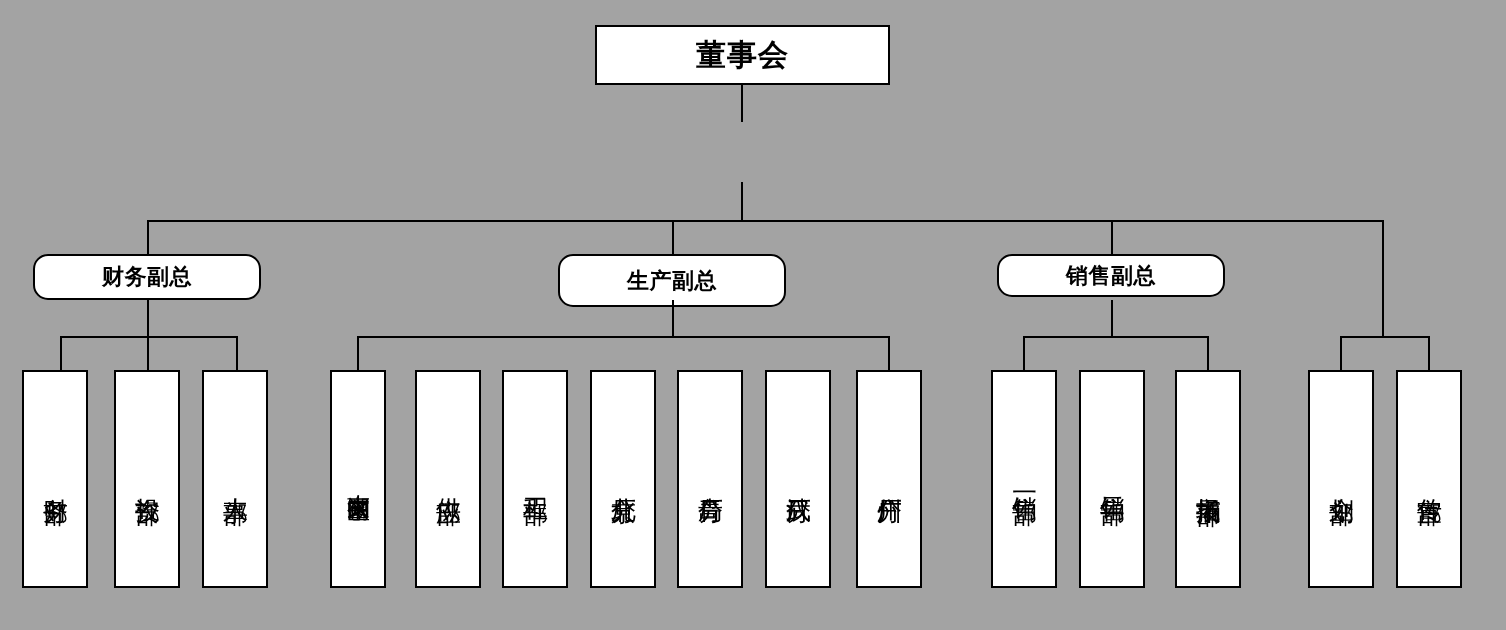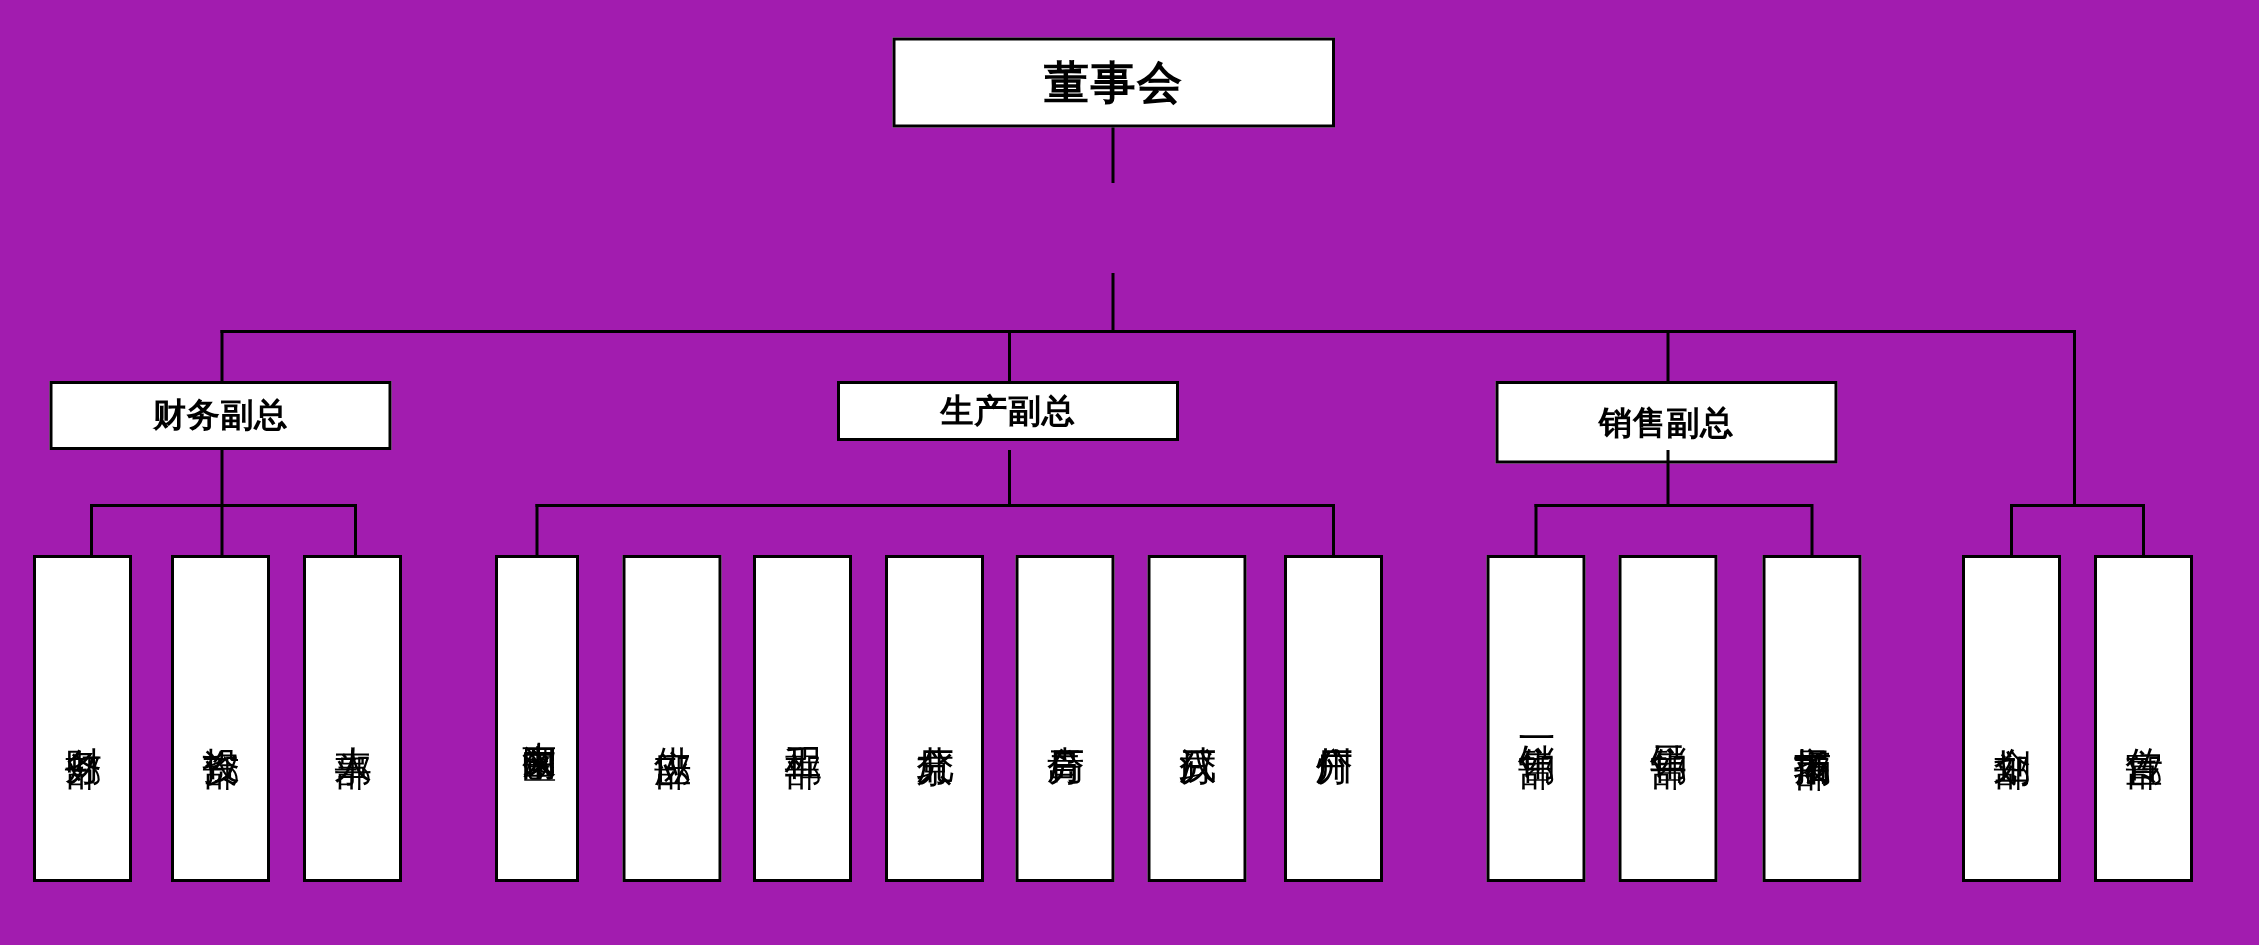"董事会" #chart-root { background: #a21caf -> #a3a3a3 }
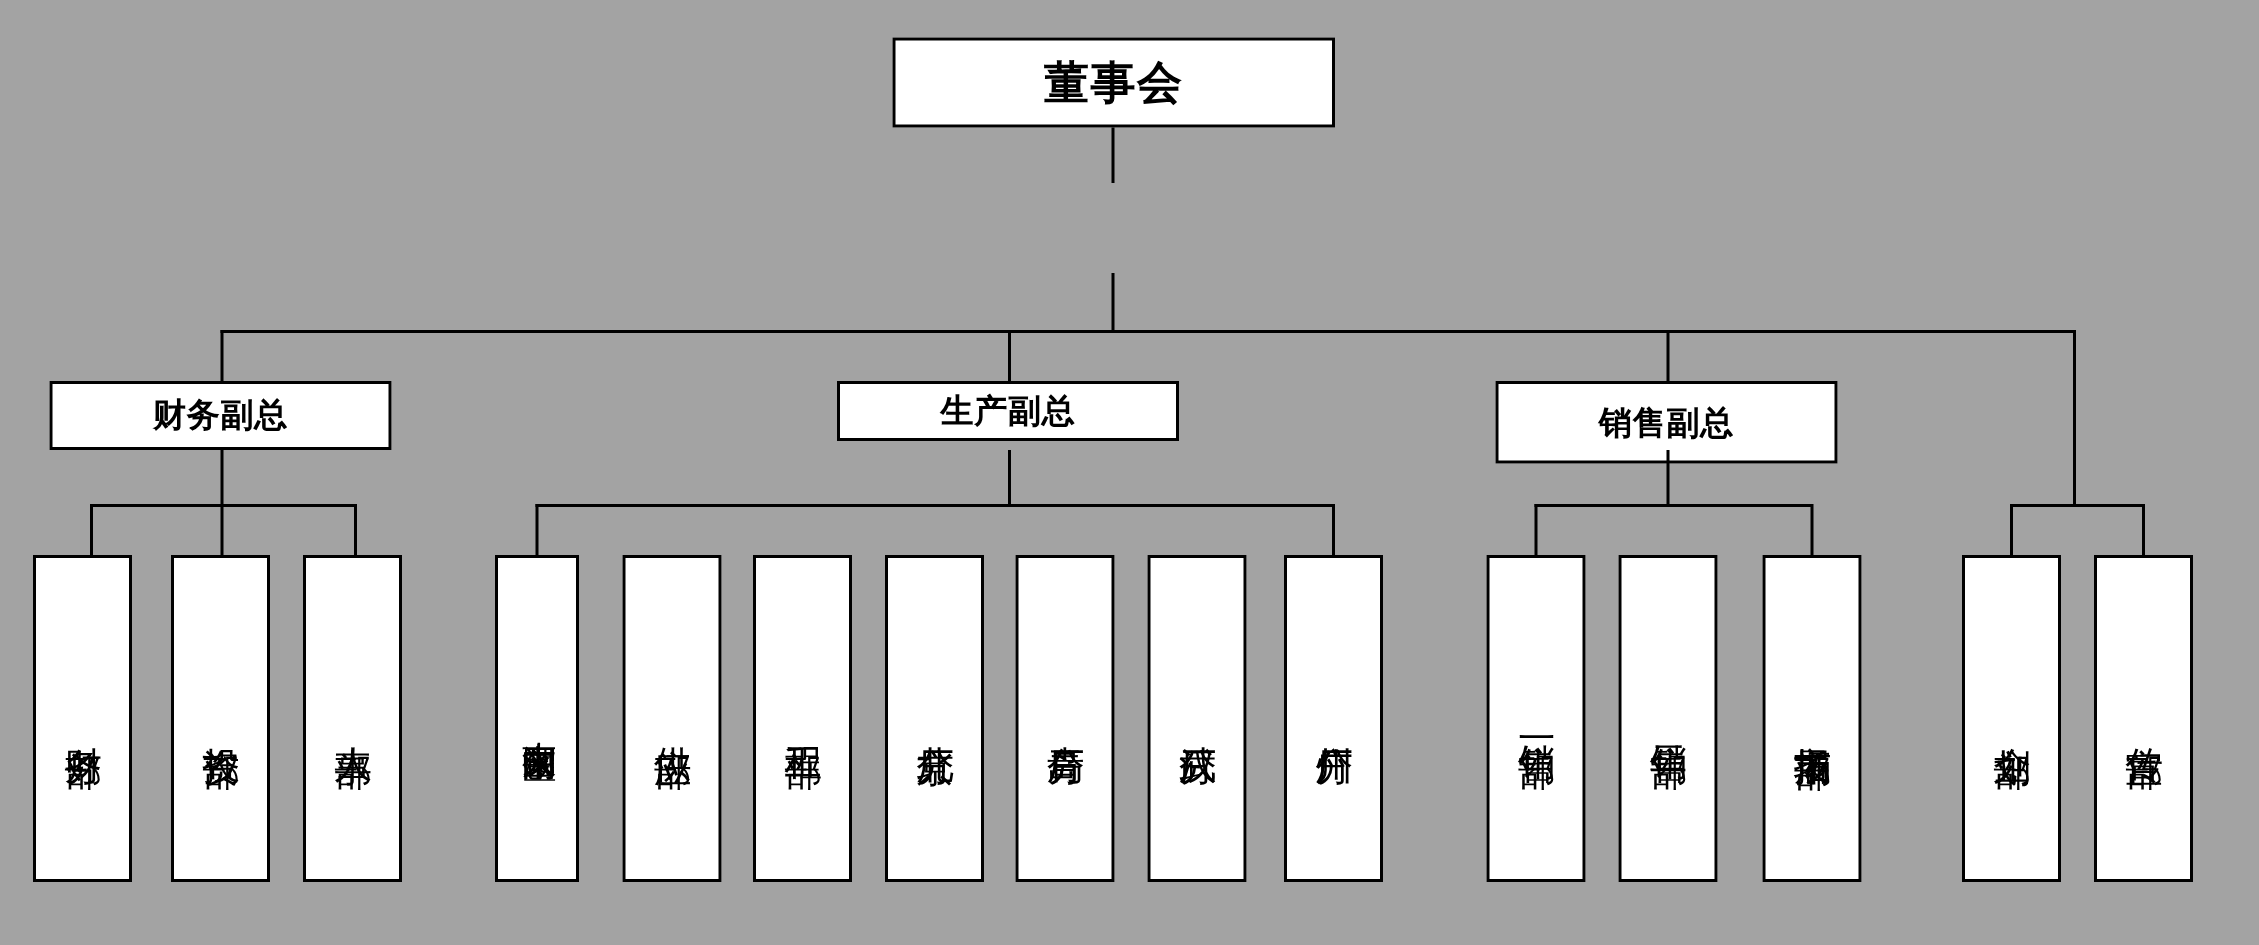"财务副总" .node.level-vp { border-radius: none -> 15px }
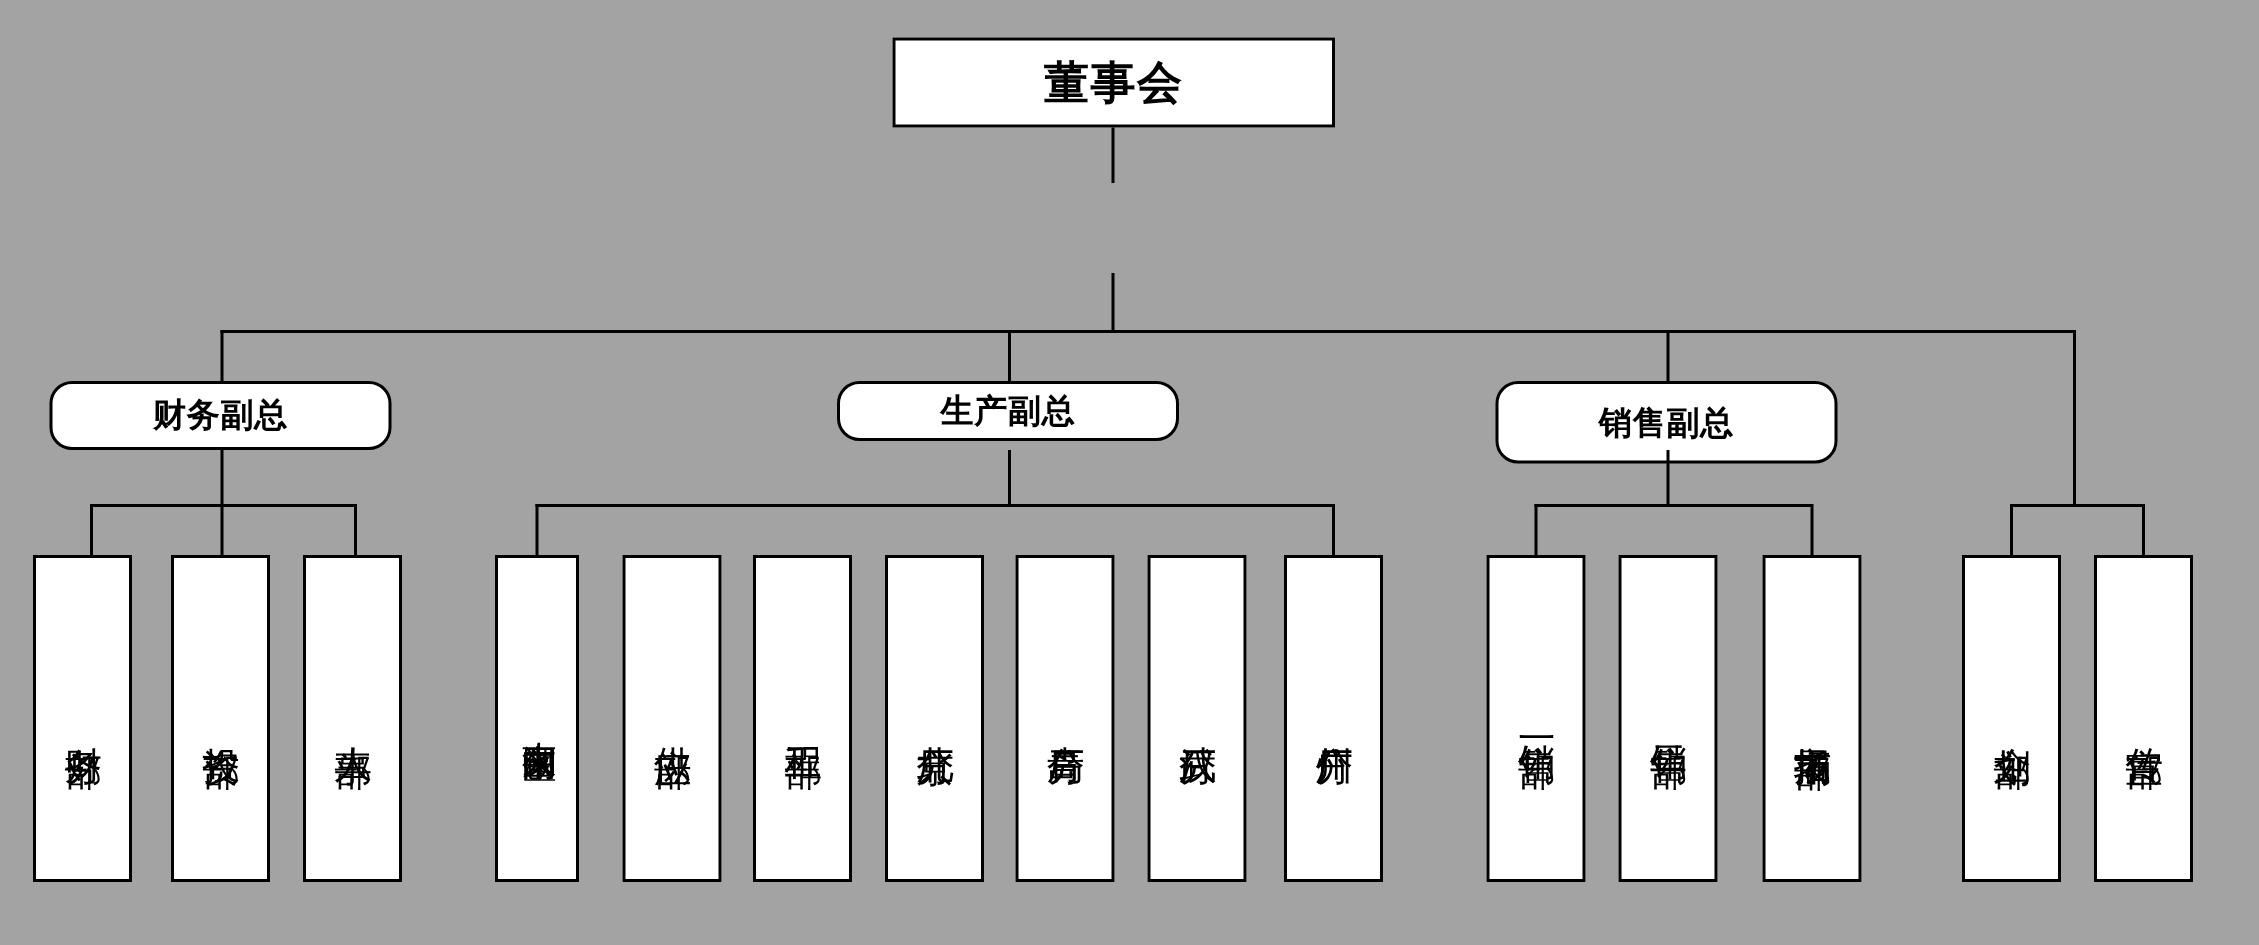"生产副总" div.node { height: 40px -> 53px }
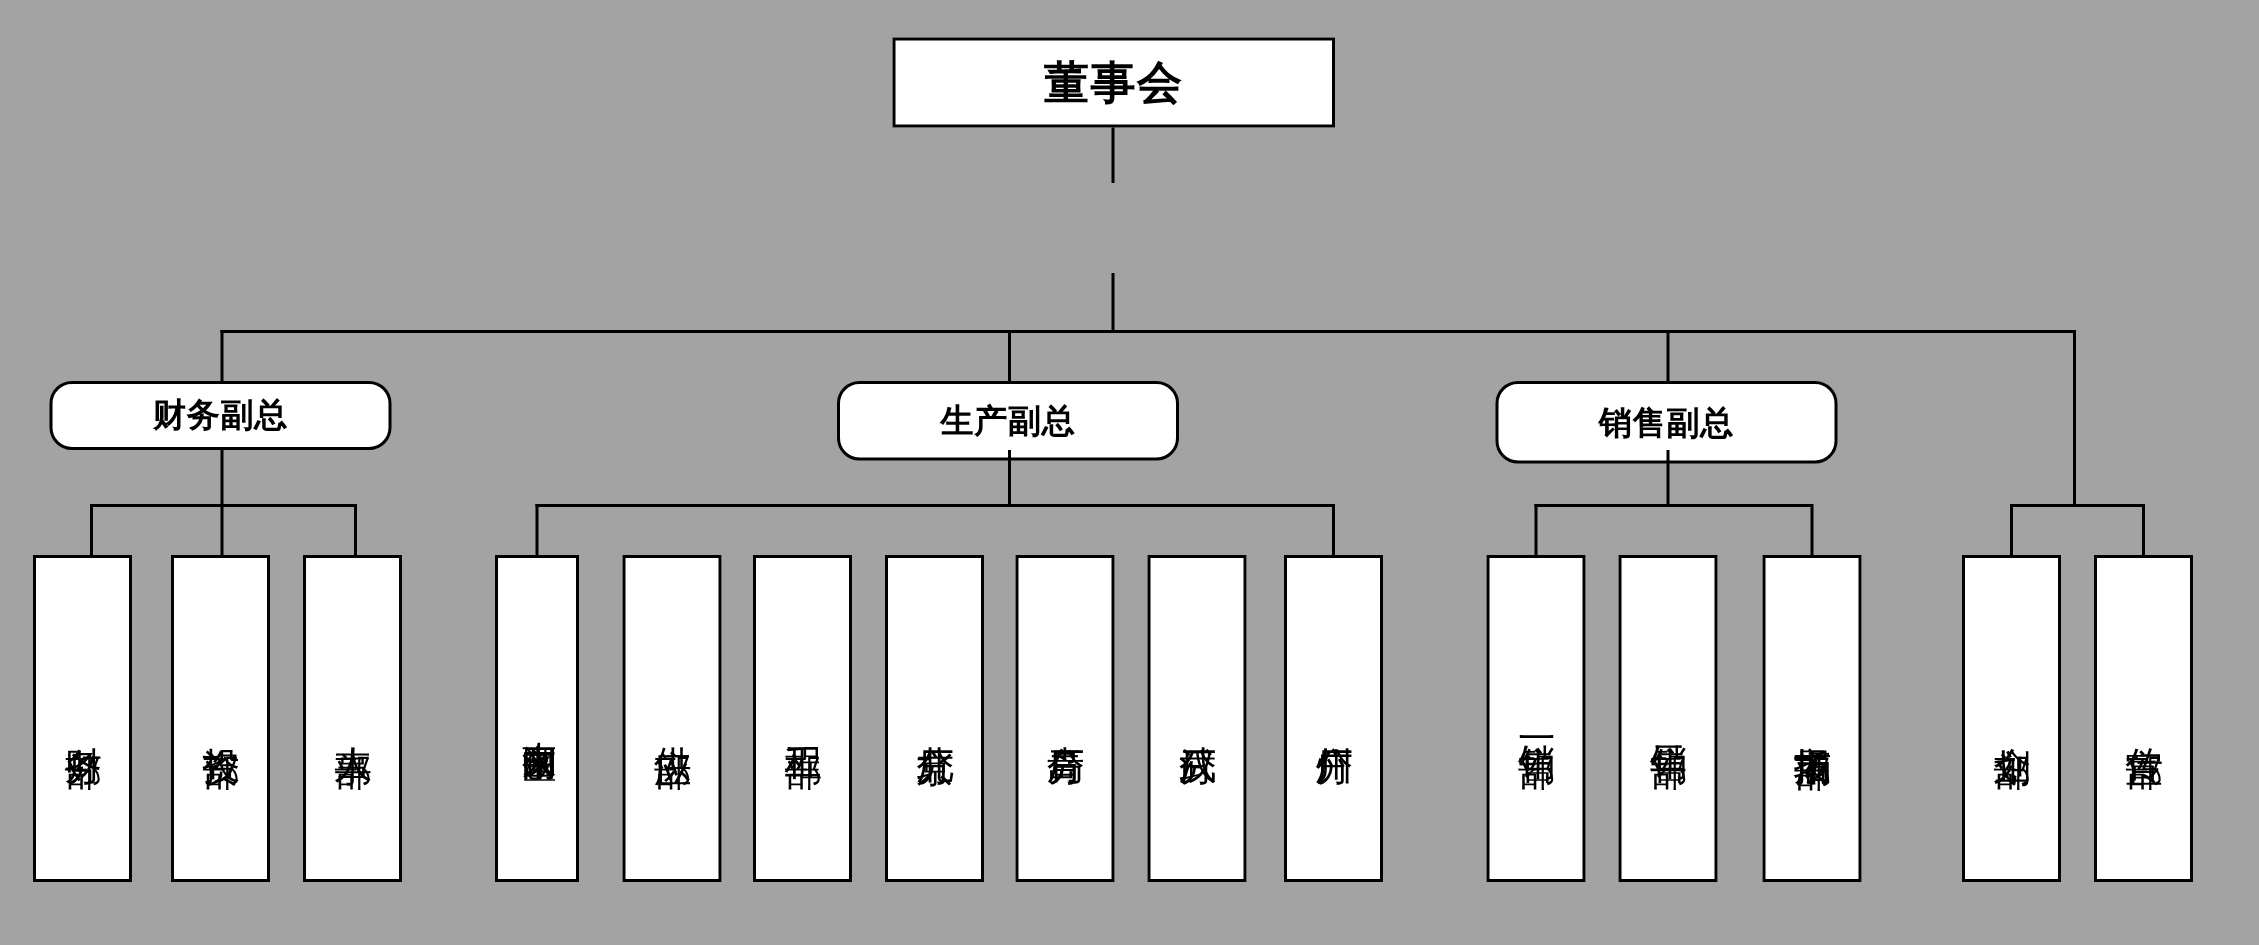"销售副总" div.node { height: 55px -> 43px }
